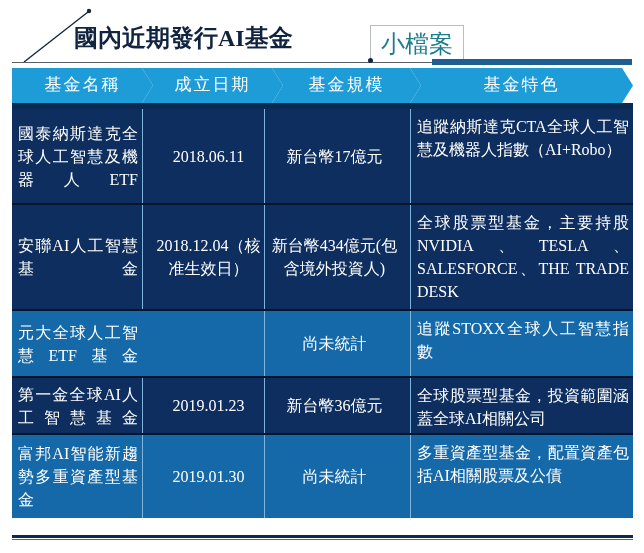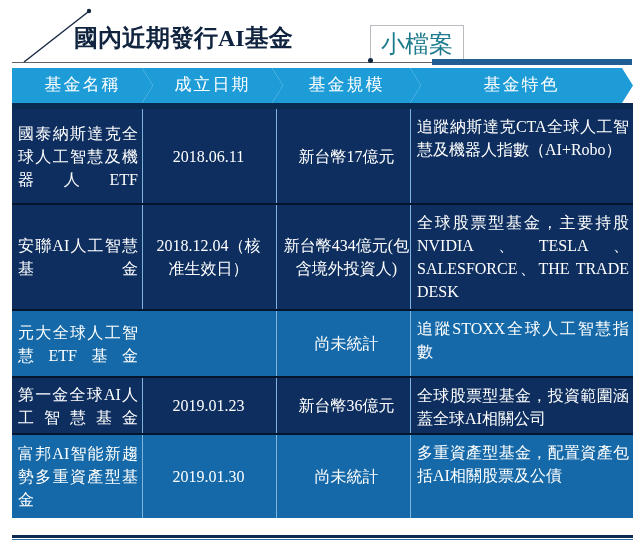"新台幣17億元" .cell.c-scale { left: 264px -> 252px }
